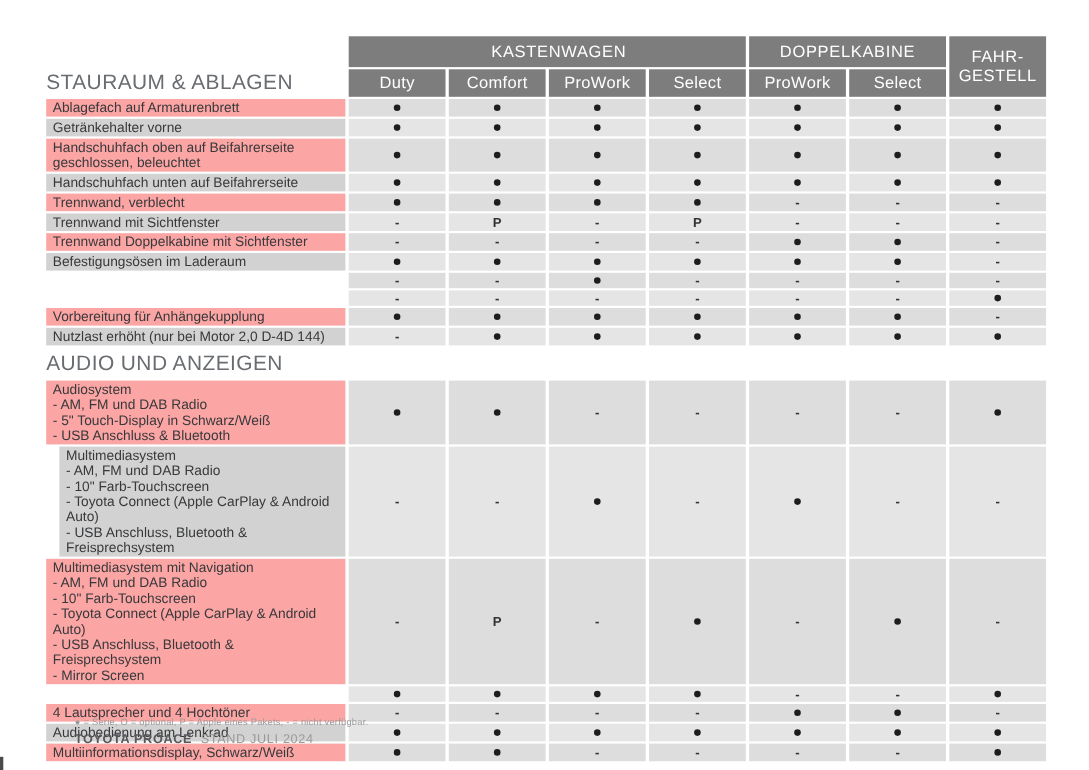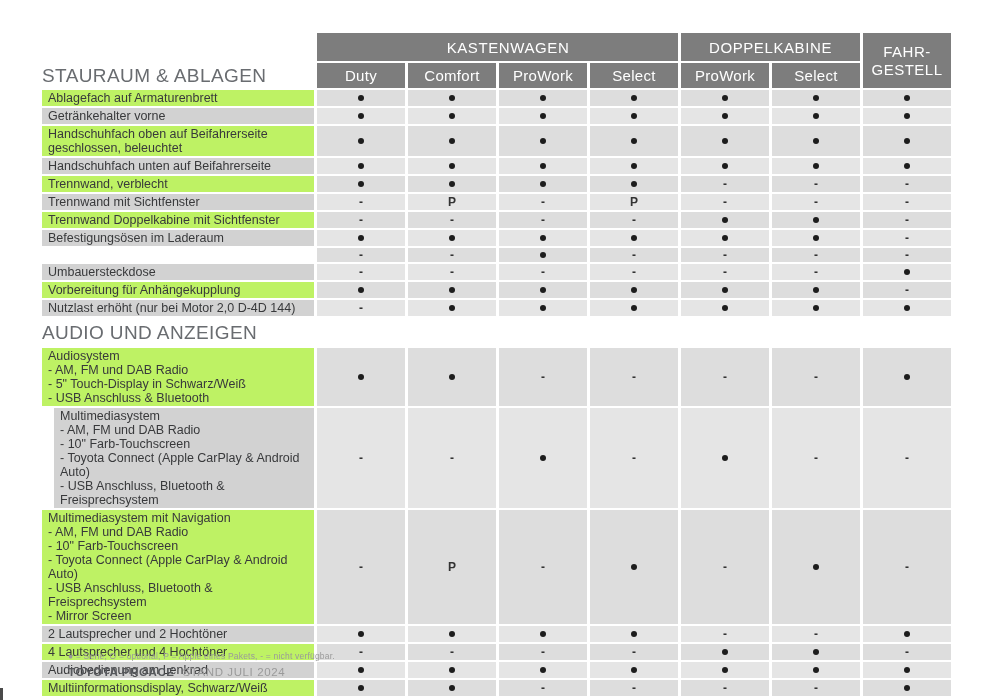"Ablagefach auf Armaturenbrett" .label.dark { background: #bef264 -> #fca5a5 }
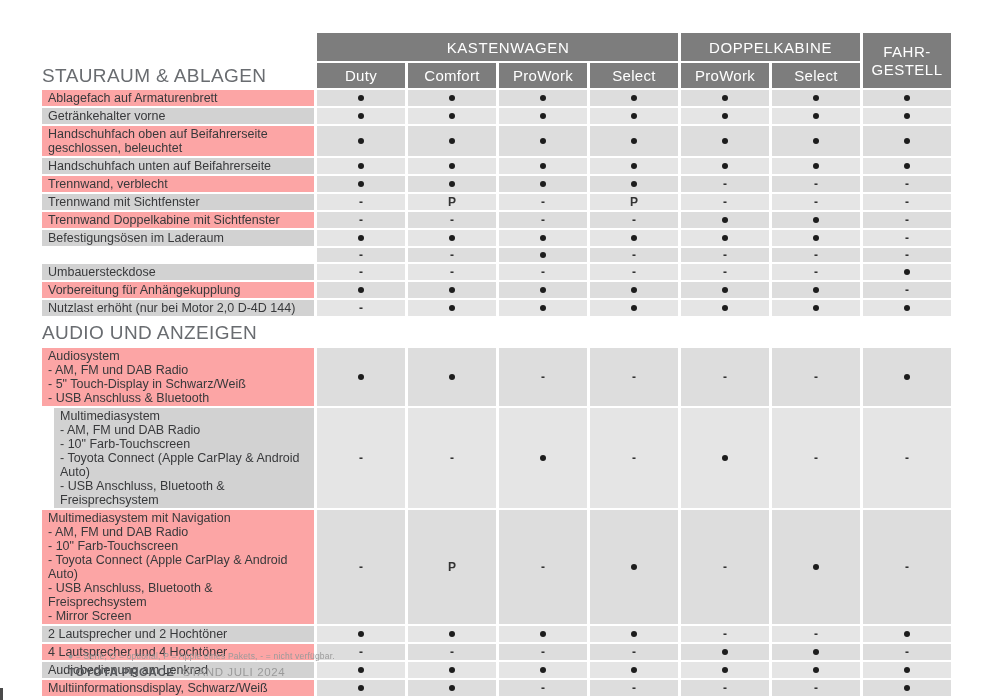"Umbauersteckdose" div.cell { html: <div> <div>Umbauersteckdose</div> </div> -> none }
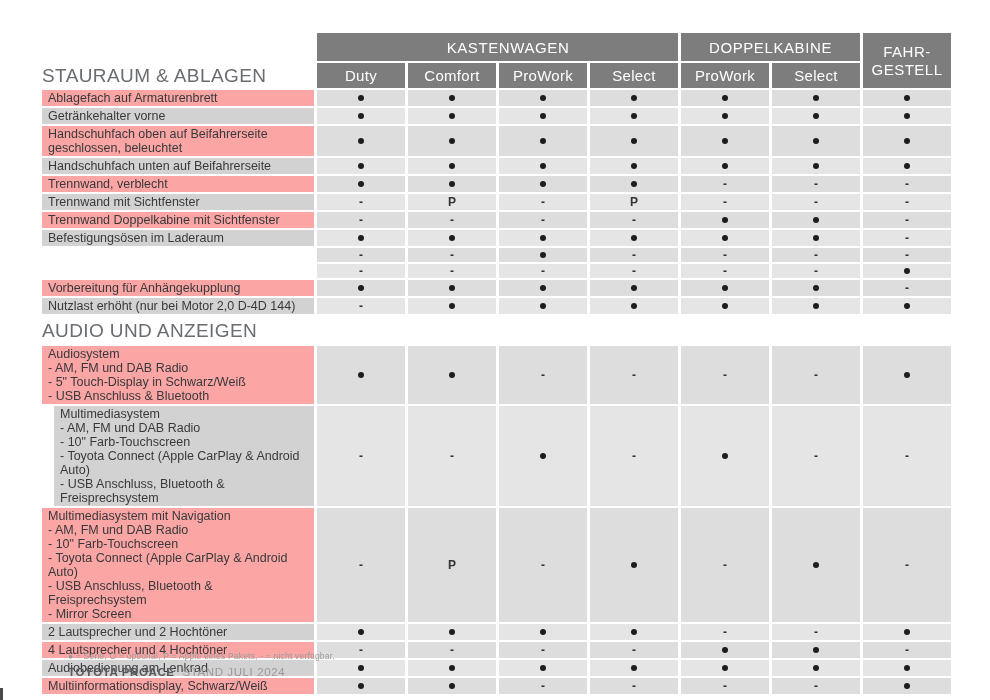"2 Lautsprecher und 2 Hochtöner" div.cell { html: <div> <div>2 Lautsprecher und 2 Hochtöner</div> </div> -> none }
